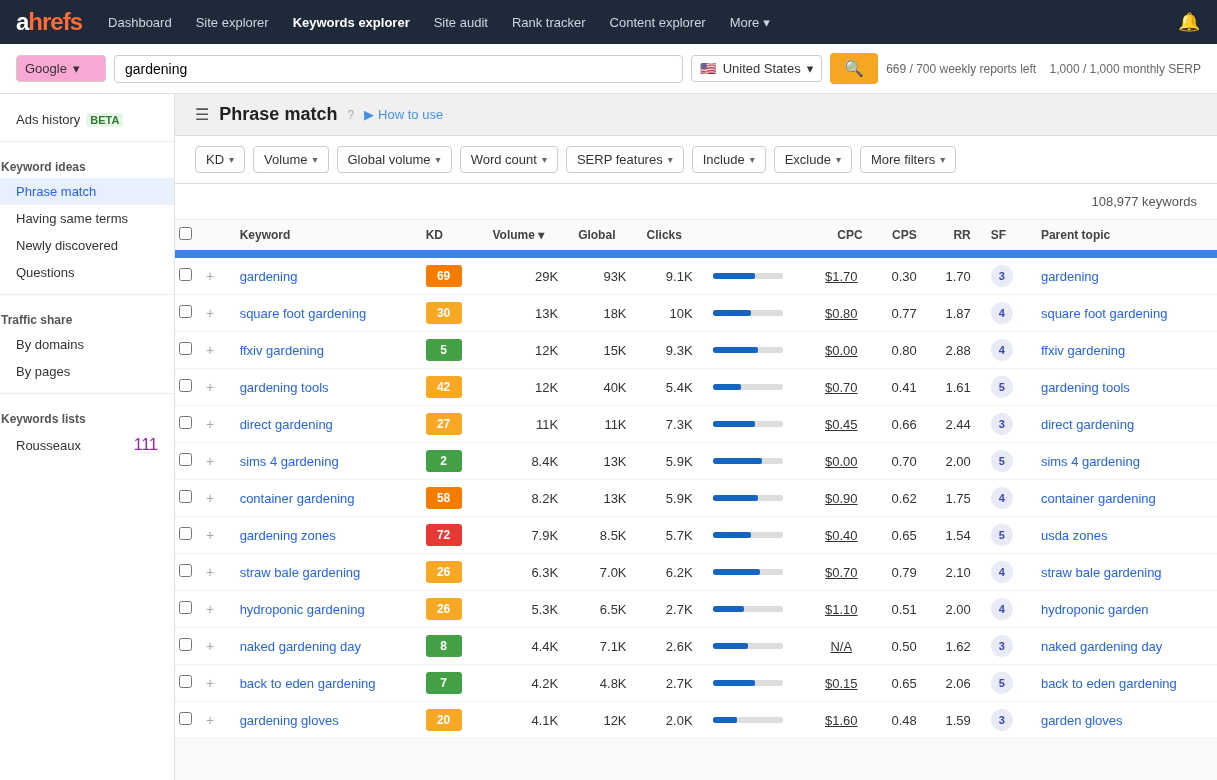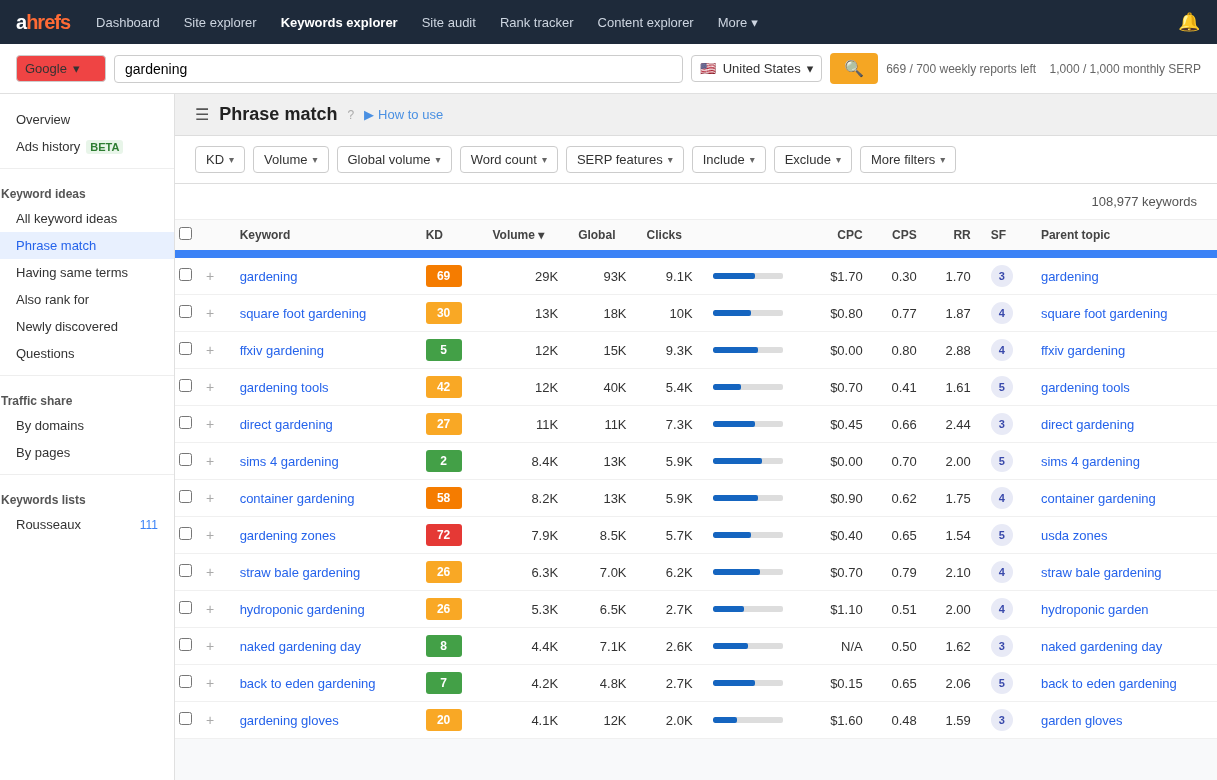"ahrefs" .nav-logo { font-size: 20px -> 24px }
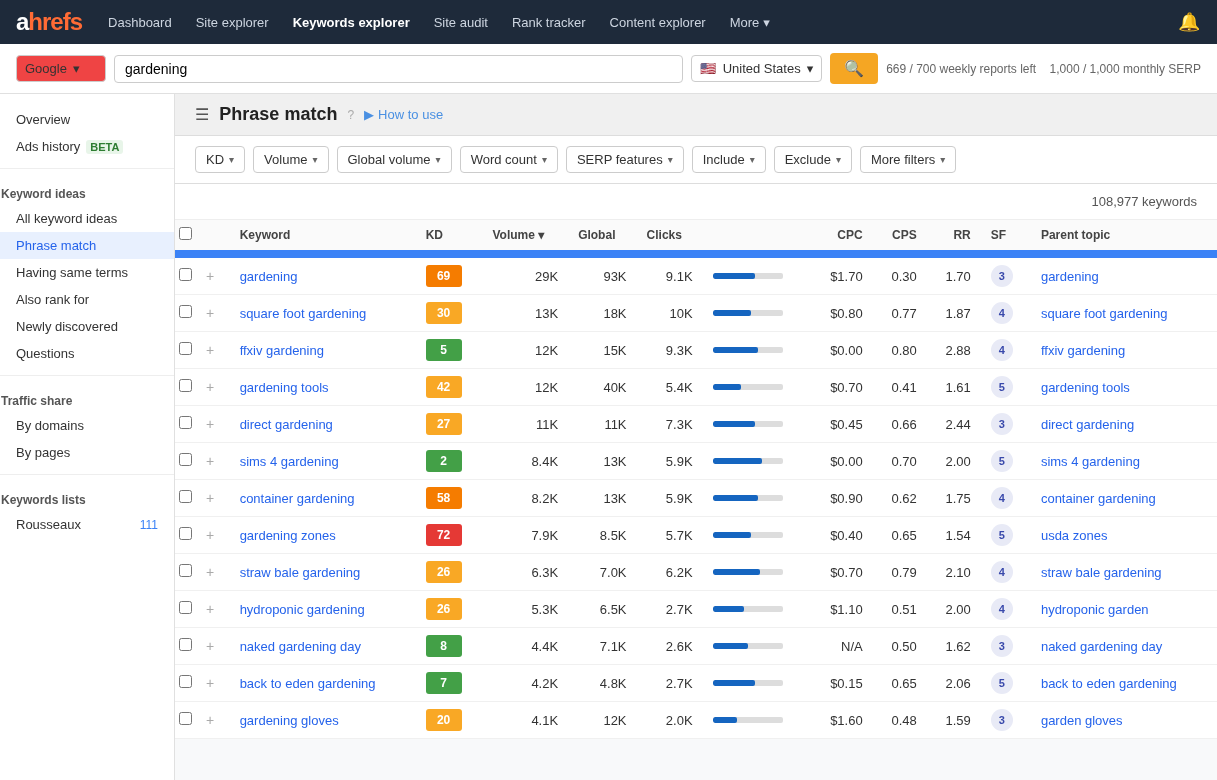"Google" .search-engine-select { background: #ef4444 -> #f9a8d4 }
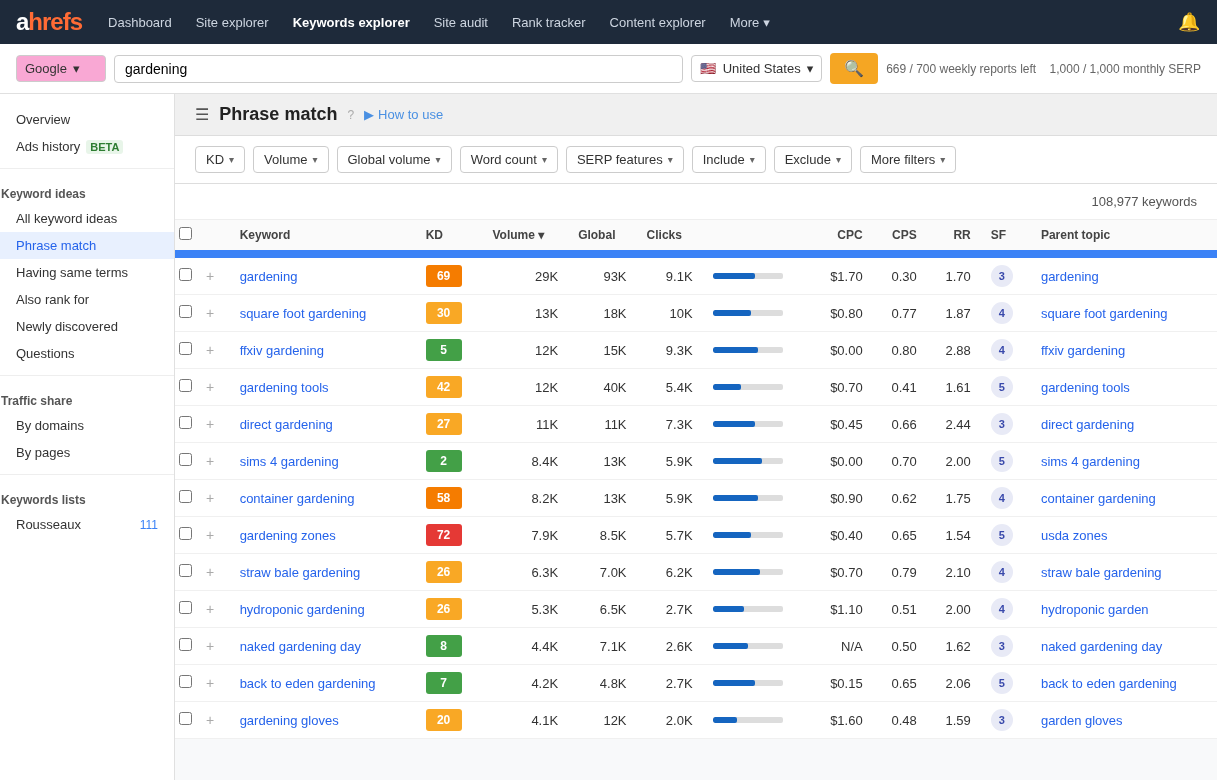"Overview" div.sidebar-item { html: <div> <span>Overview</span> </div> -> none }
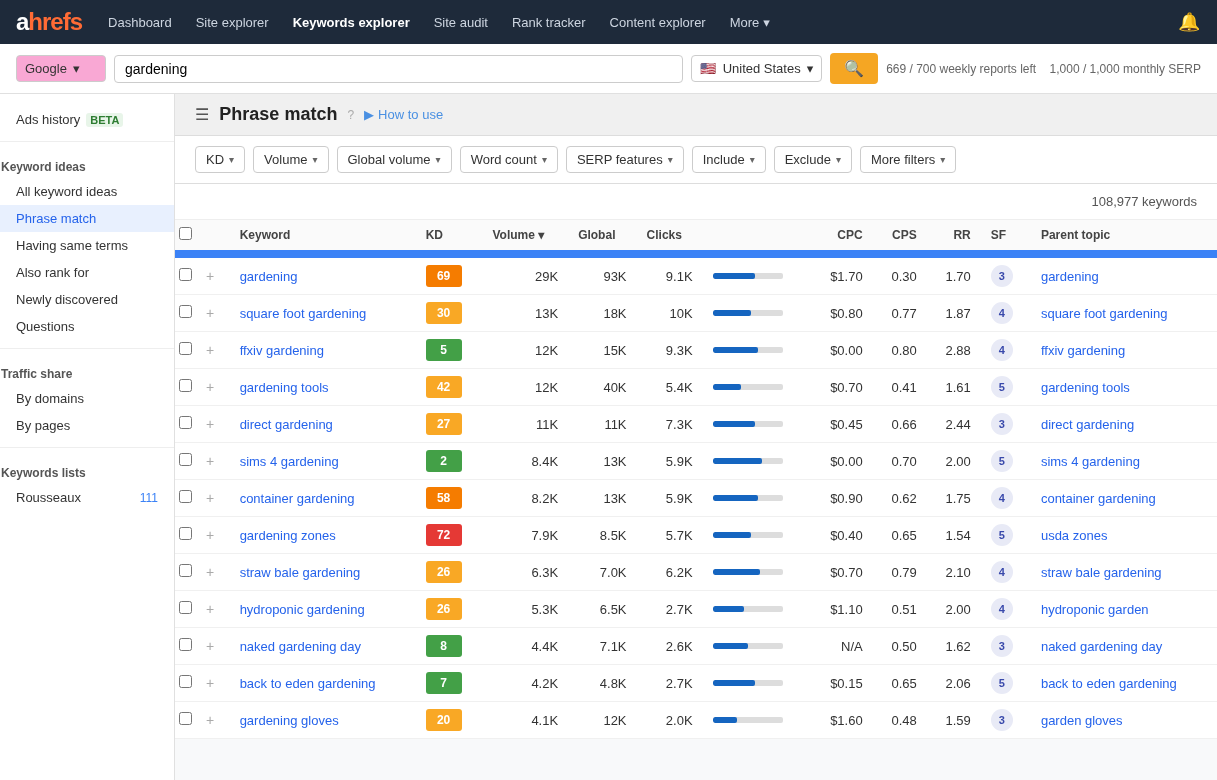"All keyword ideas" div.sidebar-item { html: <div> <span>All keyword ideas</span> </div> -> none }
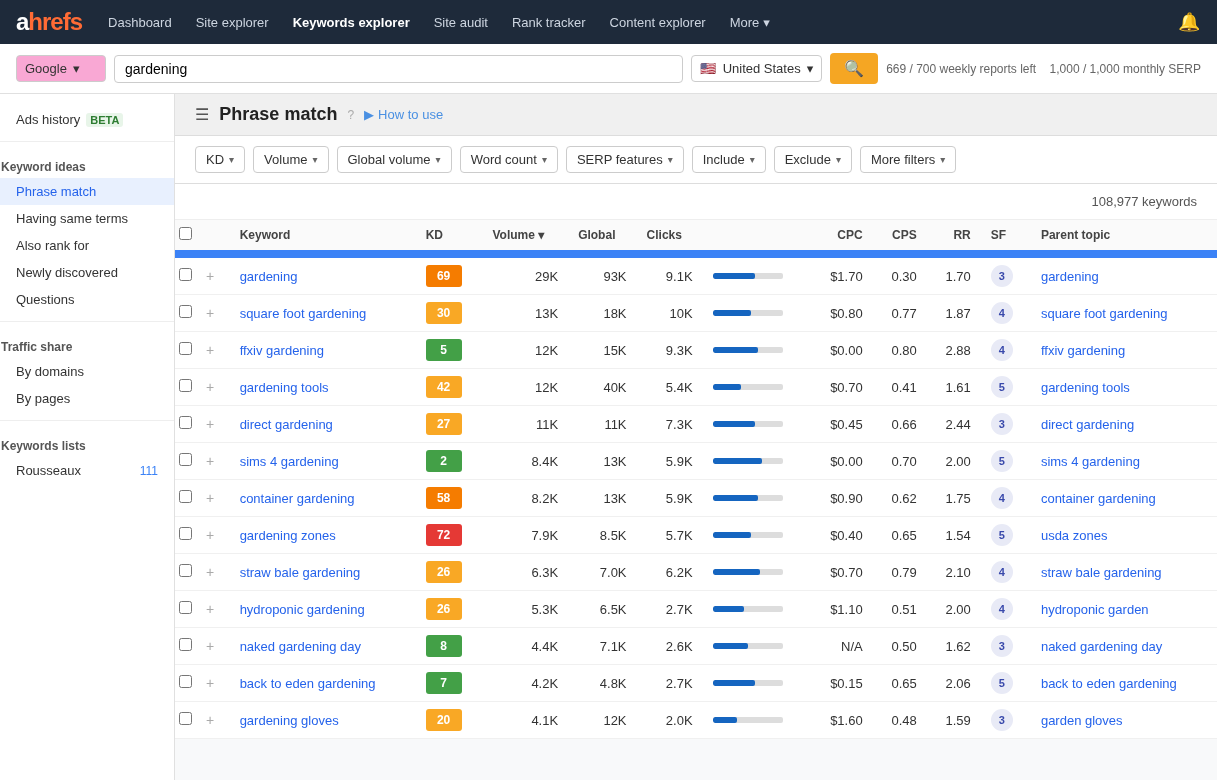"Also rank for" div.sidebar-item { html: <div> <span>Also rank for</span> </div> -> none }
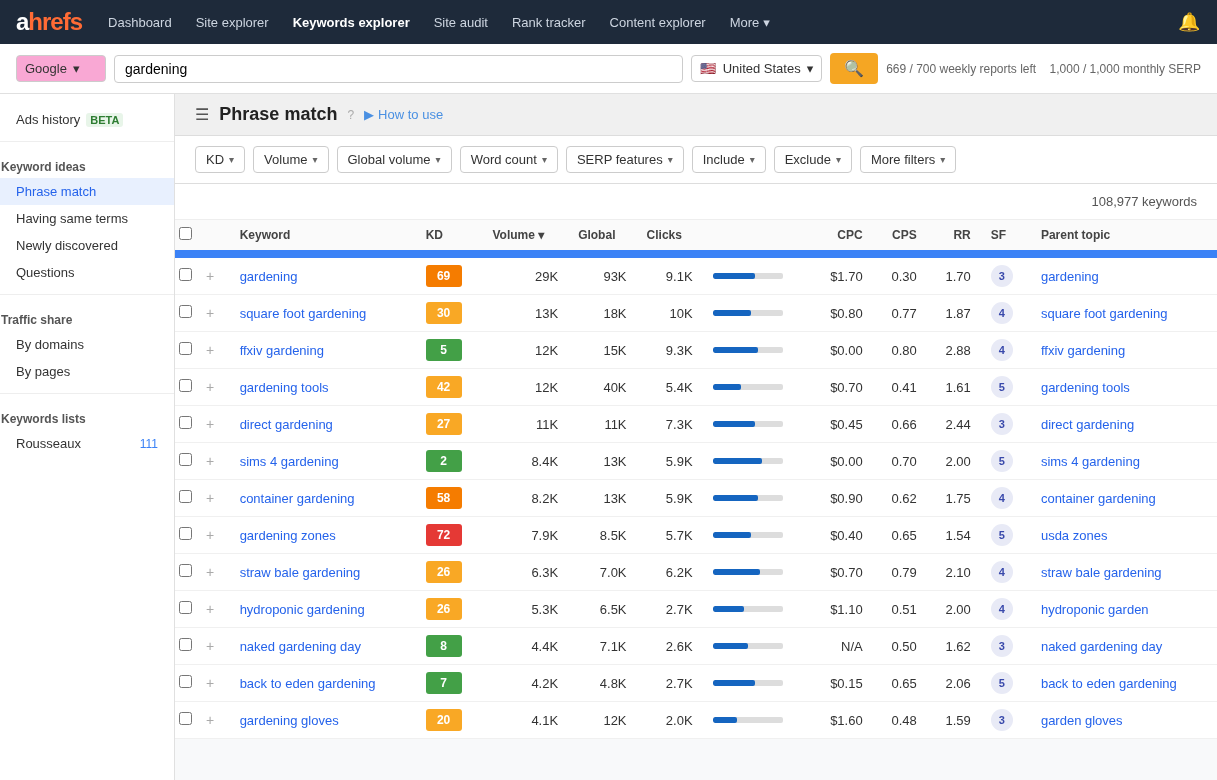"$1.70" .money-col { text-align: right -> center; text-decoration: none -> underline }
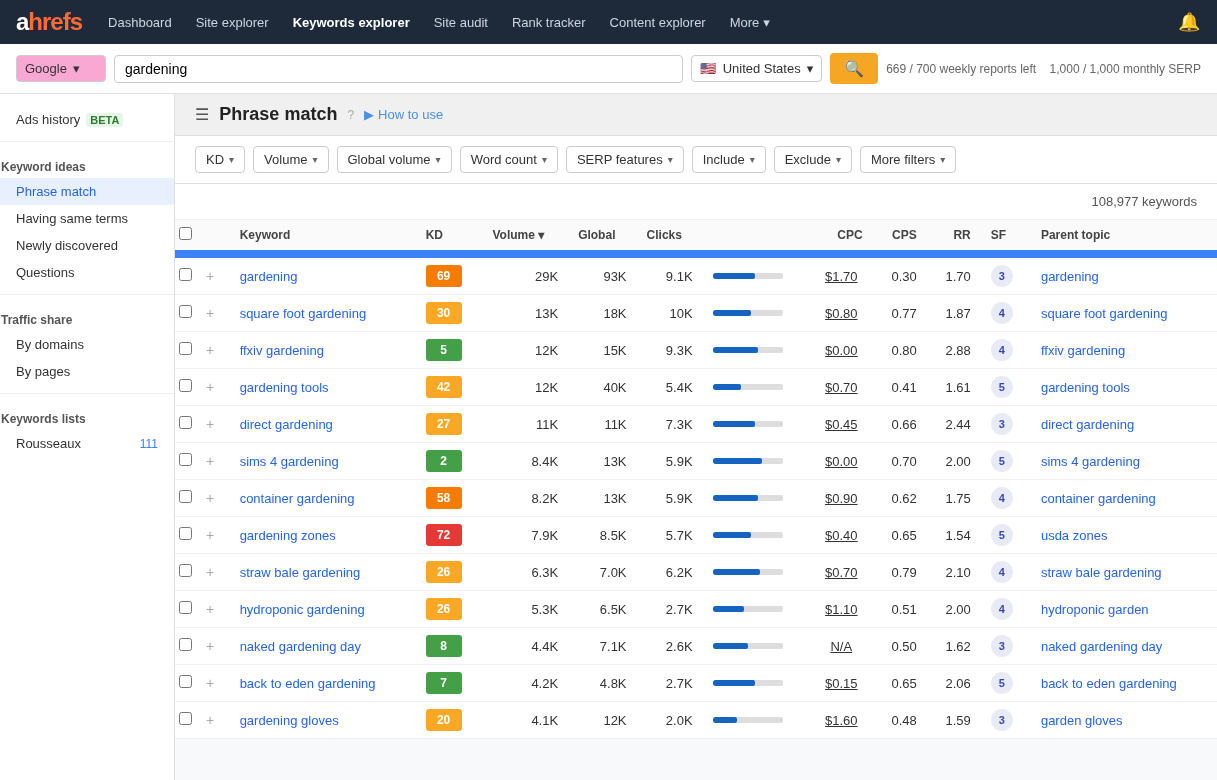"111" .sidebar-count { color: #3b82f6 -> #a21caf; font-size: 12px -> 16px }
